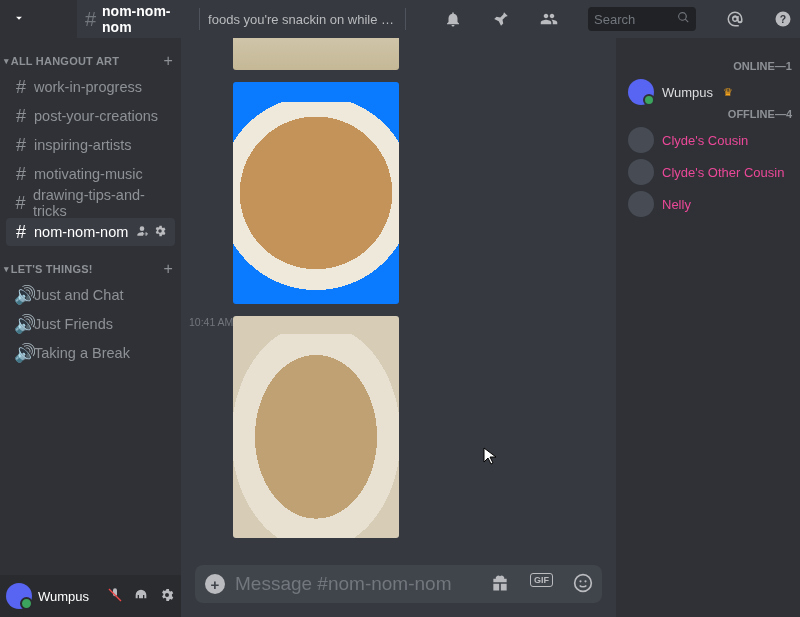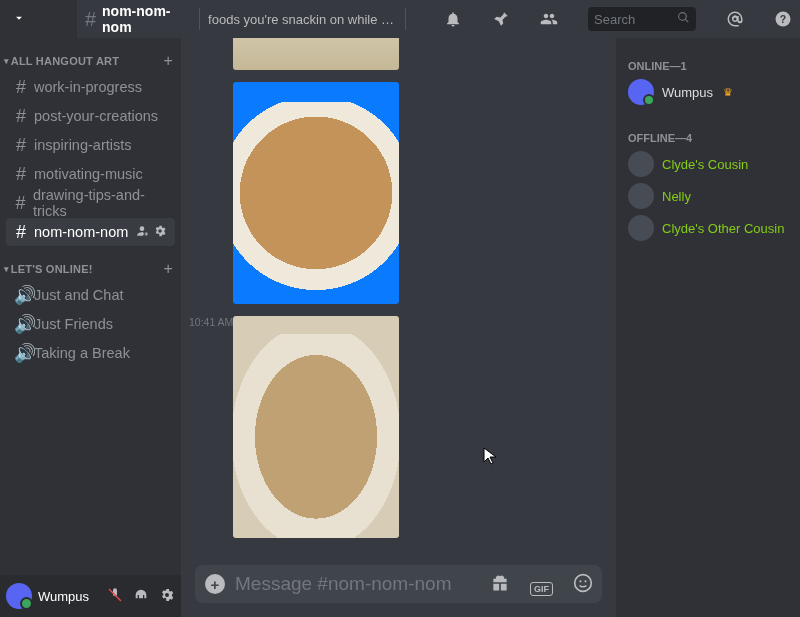"ONLINE—1" .members { text-align: none -> right }
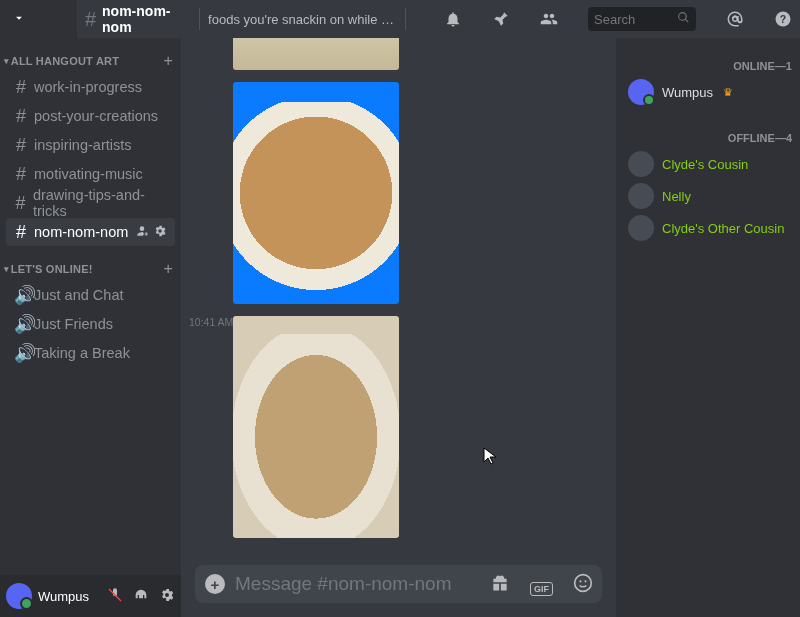"OFFLINE—4" div.group { margin-top: 24px -> 0 }
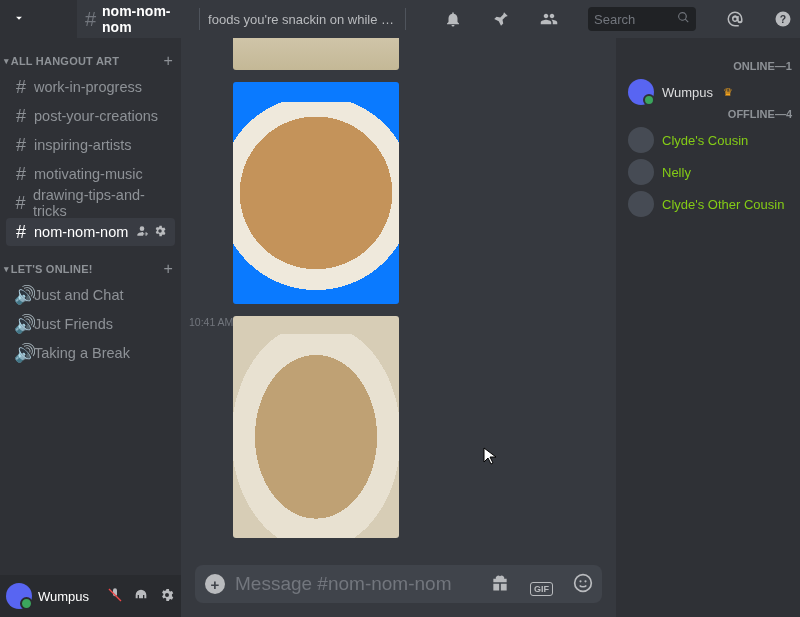"Clyde's Cousin" .member { color: #84cc16 -> #ec4899 }
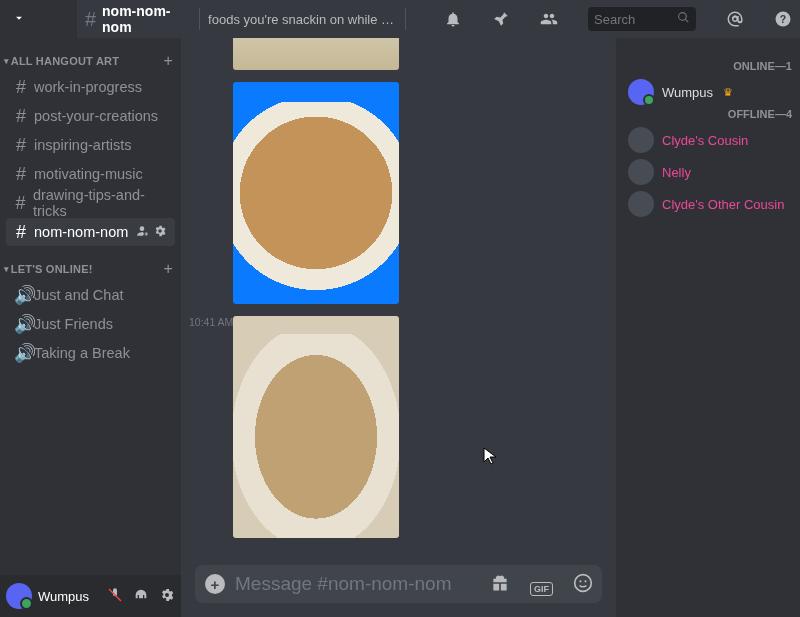"Nelly" div.member { order: before "Clyde's Other Cousin" -> after "Clyde's Other Cousin" }
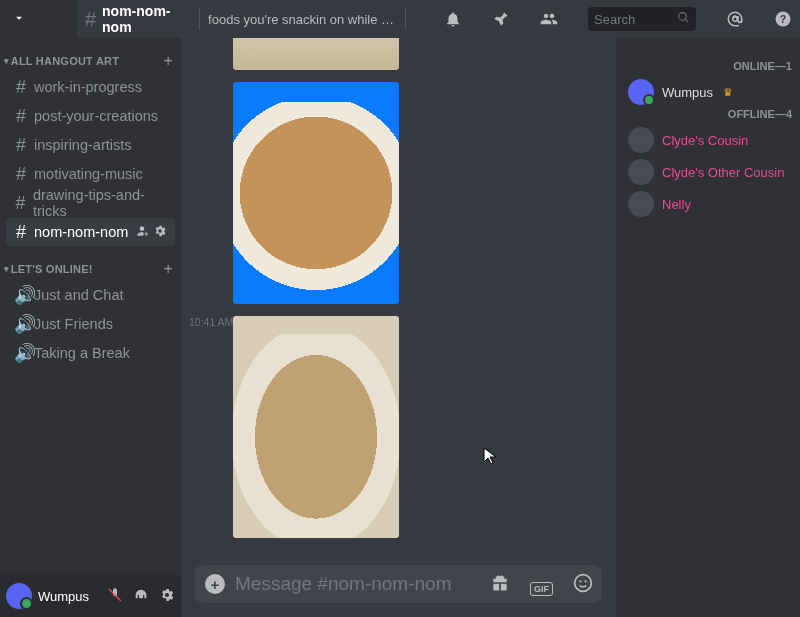"LET'S ONLINE!" span.label { text: ONLINE -> THINGS }
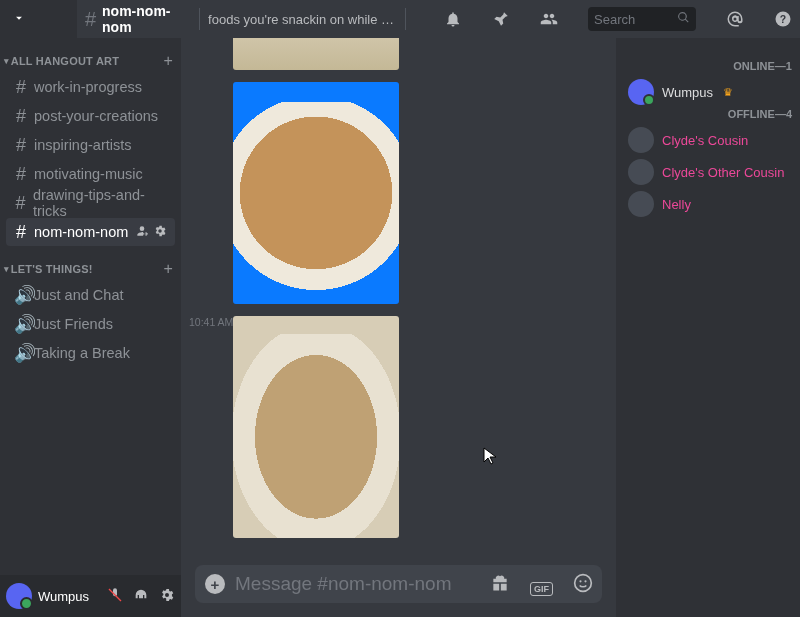"GIF" .in-icons { align-items: flex-end -> flex-start }
